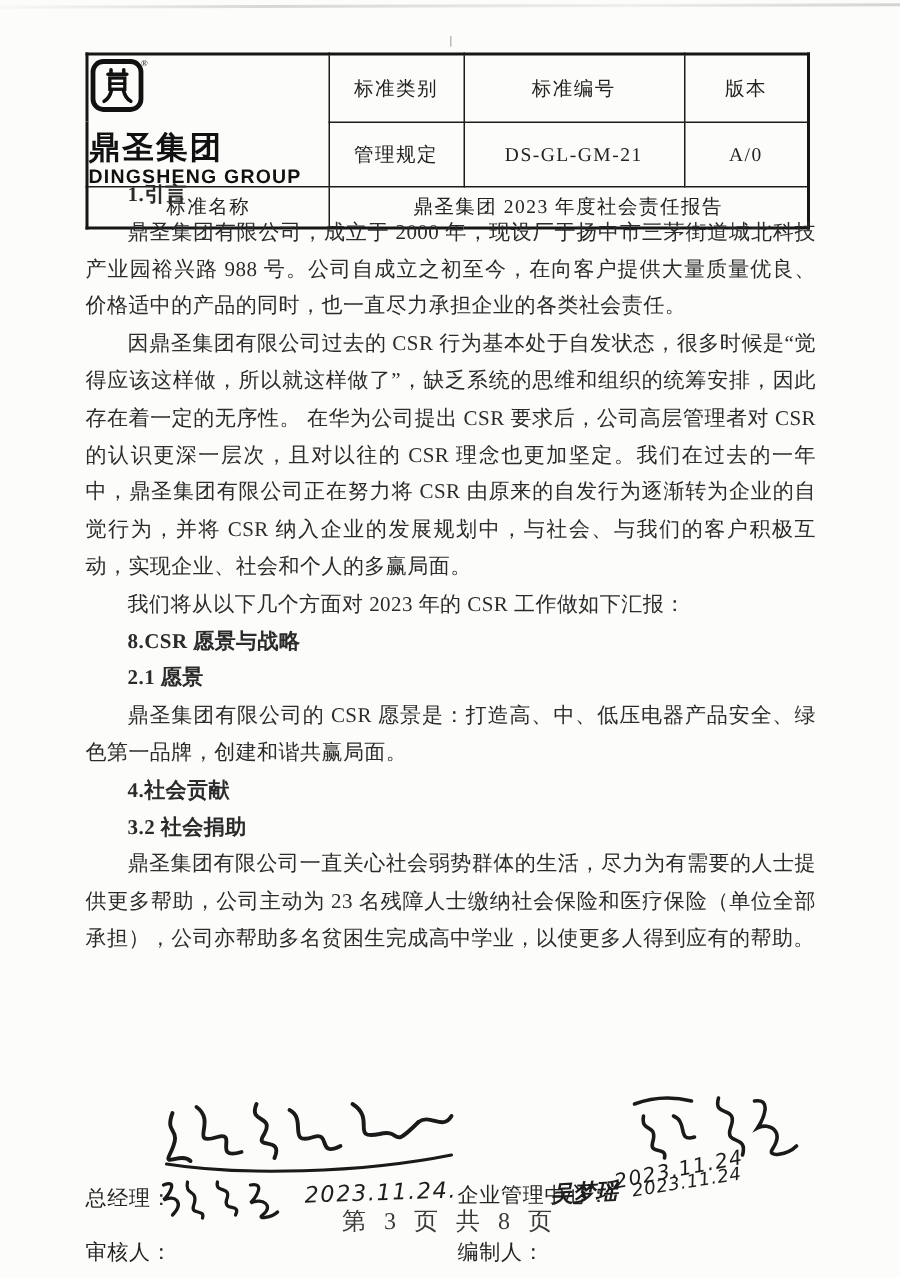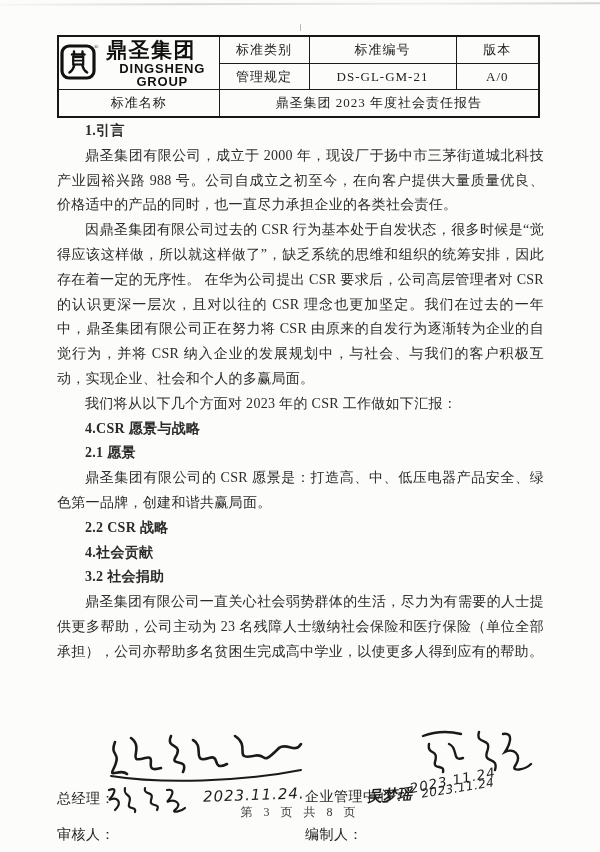"鼎圣集团" .logo-wrap { align-items: flex-end -> flex-start; flex-direction: none -> column }
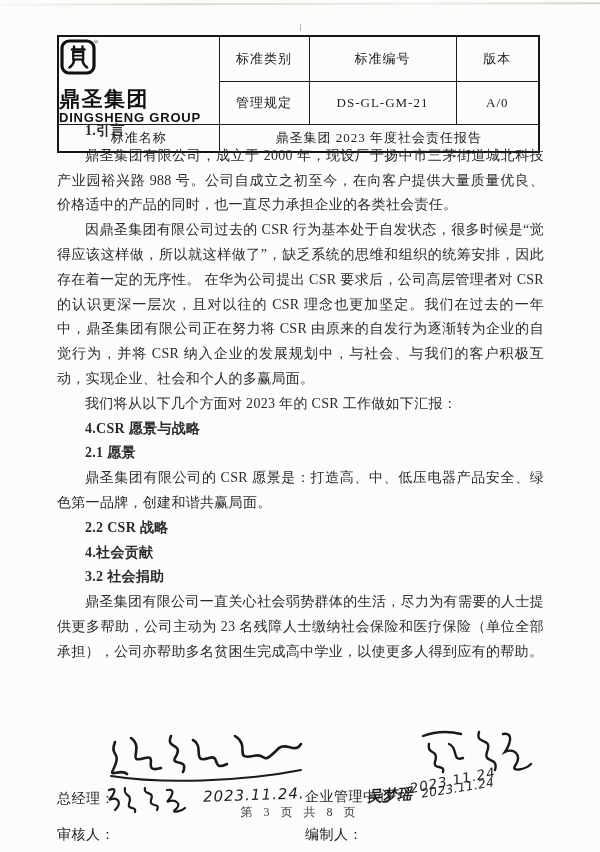"4.CSR 愿景与战略" p.para { text: 4.CSR -> 8.CSR }
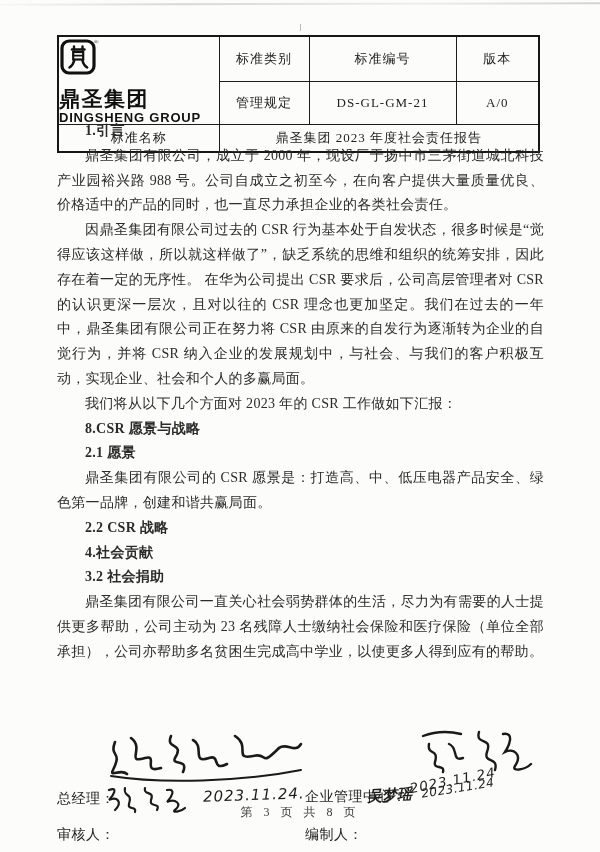"2.2 CSR 战略" p.para { html: <p>2.2 CSR 战略</p> -> none }
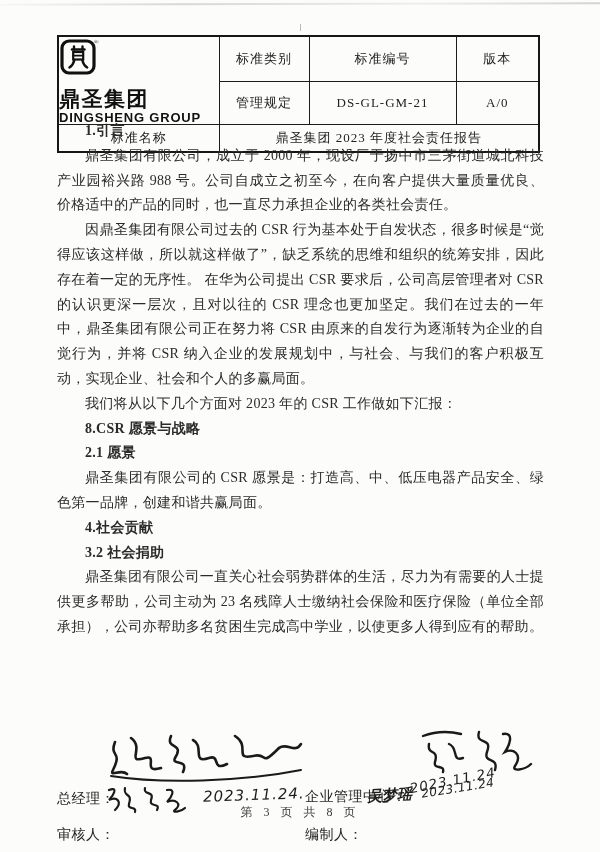"第 3 页 共 8" .page-footer { font-size: 12px -> 16px }
